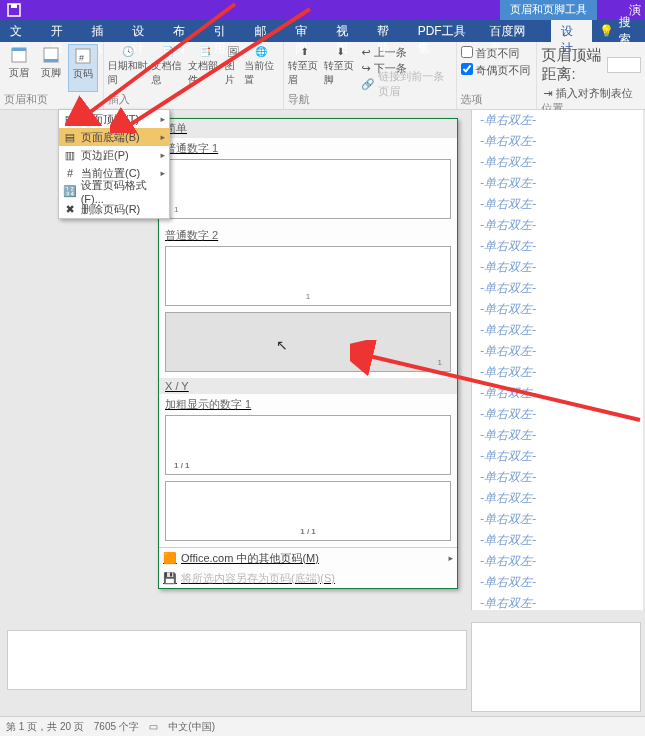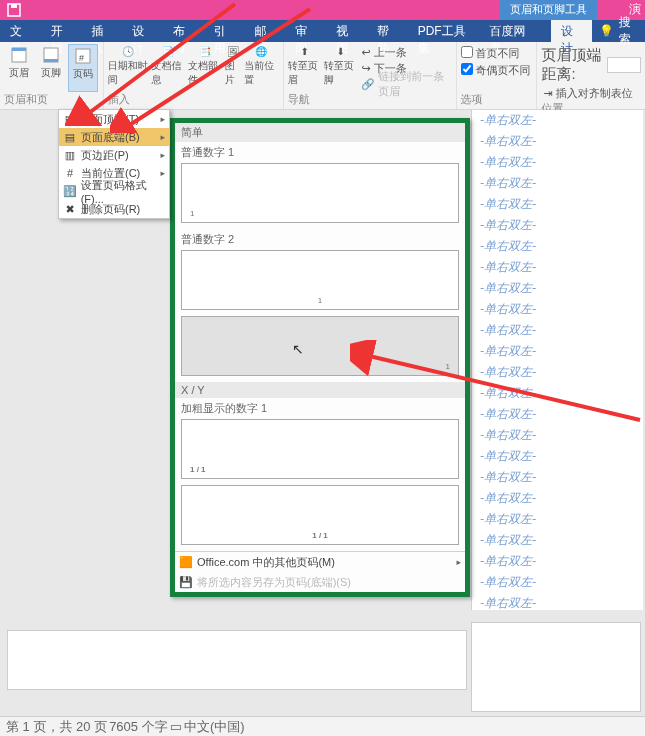"页眉和页脚工具" .titlebar { align-items: flex-start -> flex-end; background: #ec4899 -> #6d28d9 }
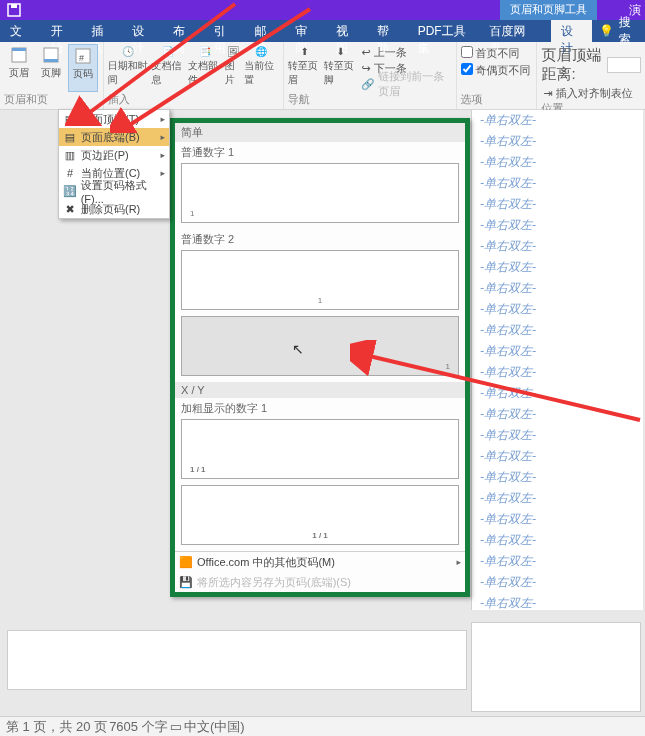"简单" .gallery { border: 5px solid #15803d -> 1px solid #15803d; left: 170px -> 158px; text-decoration: none -> underline }
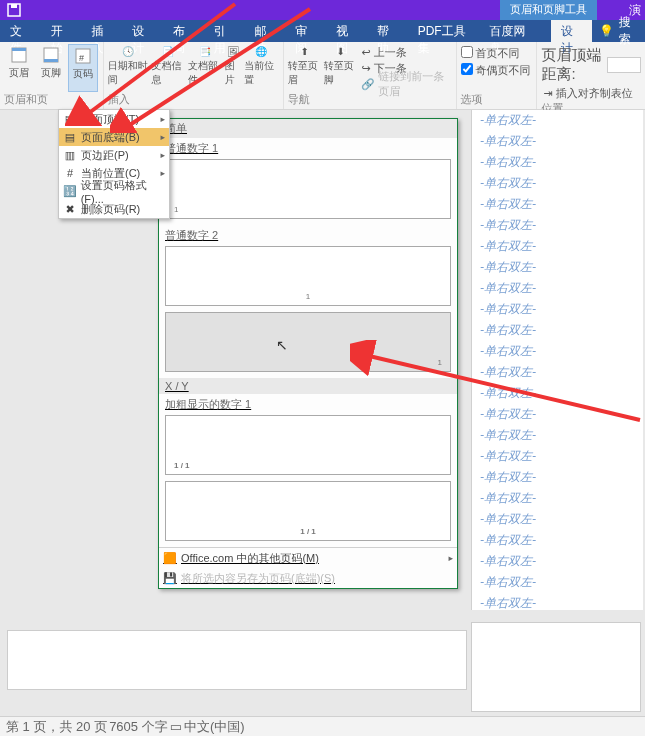"第 1 页，共 20 页" .statusbar { font-size: 13px -> 10px; gap: 2px -> 10px }
